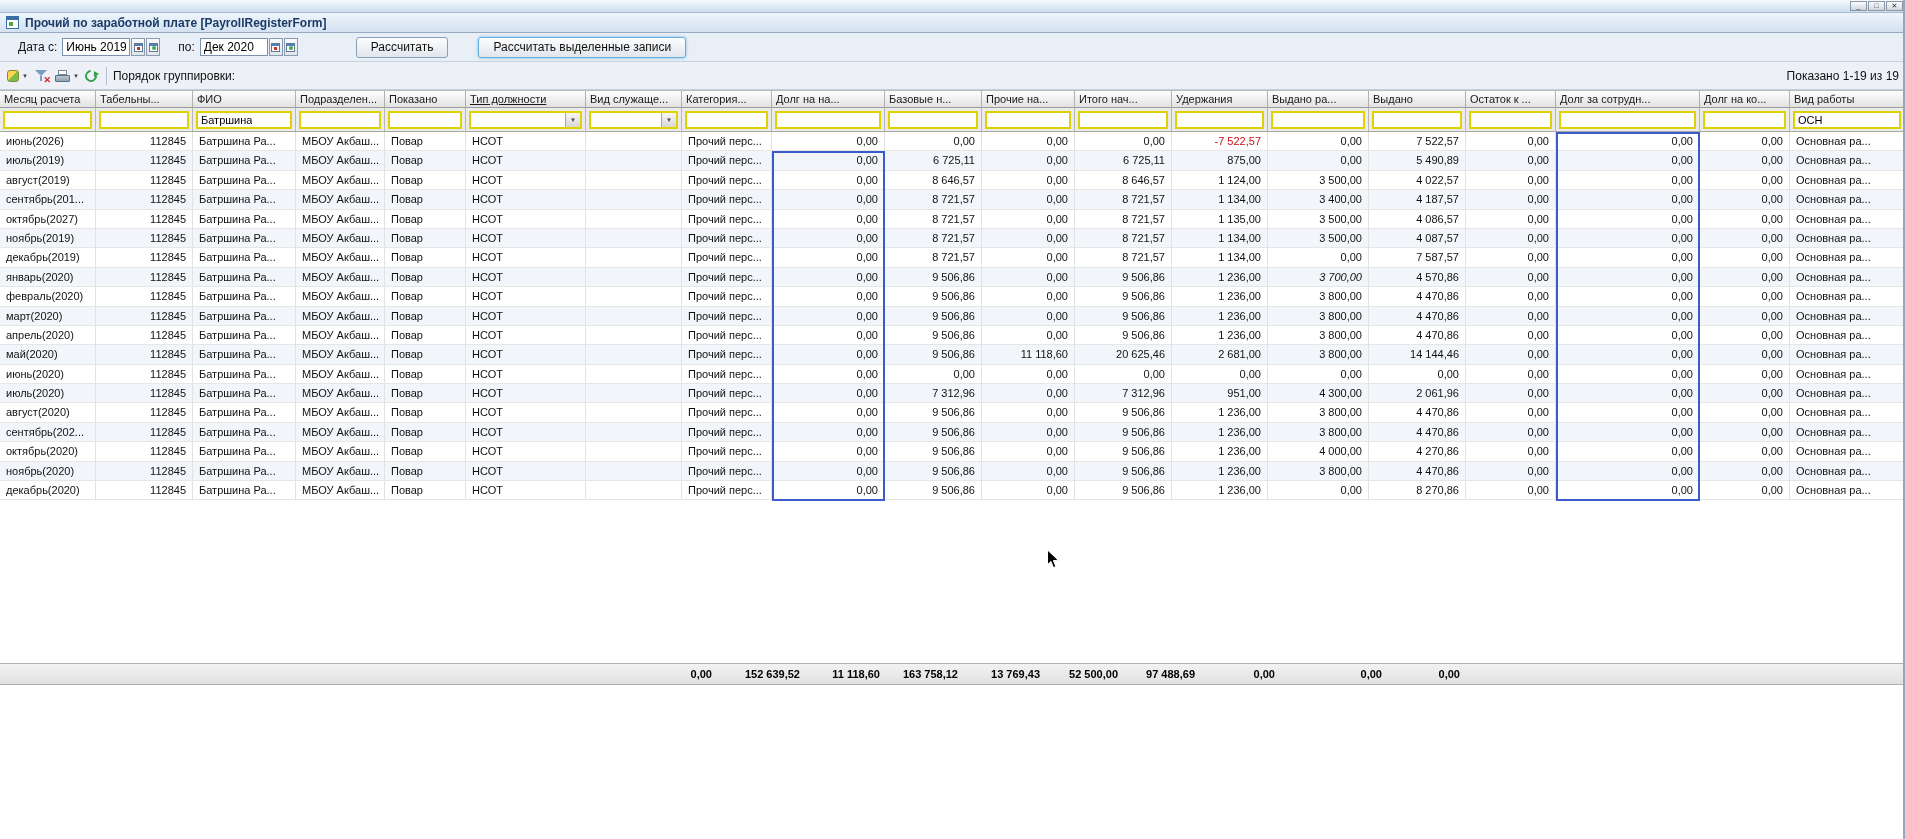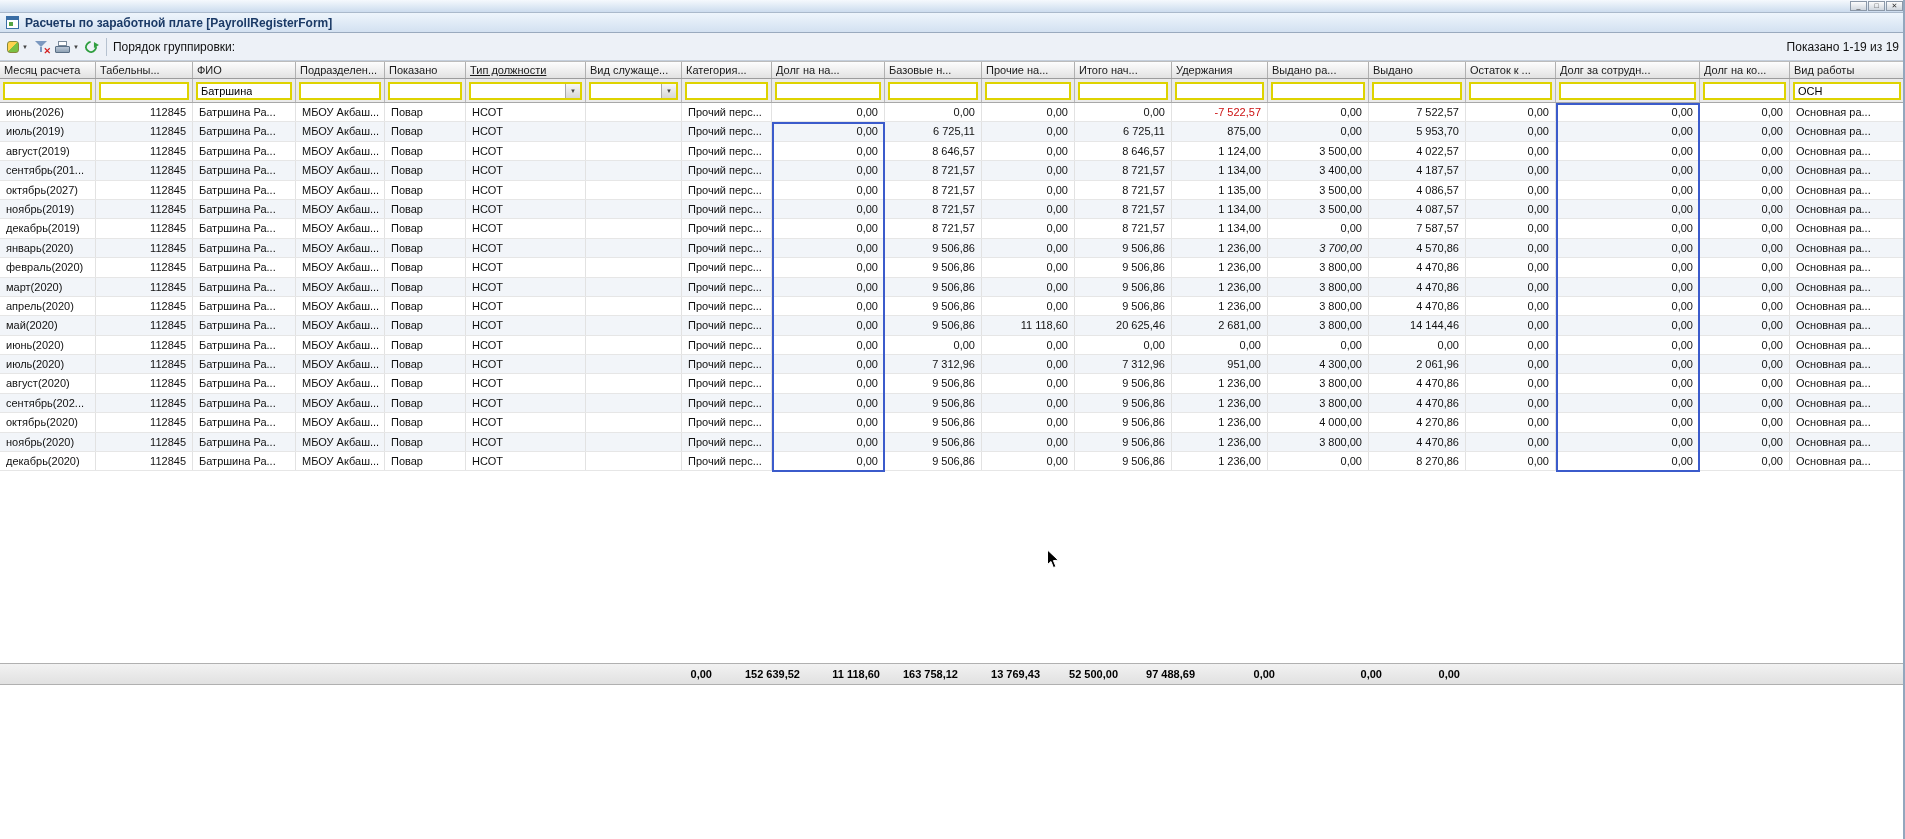"Расчеты по заработной плате" span.form-title { text: Расчеты -> Прочий }
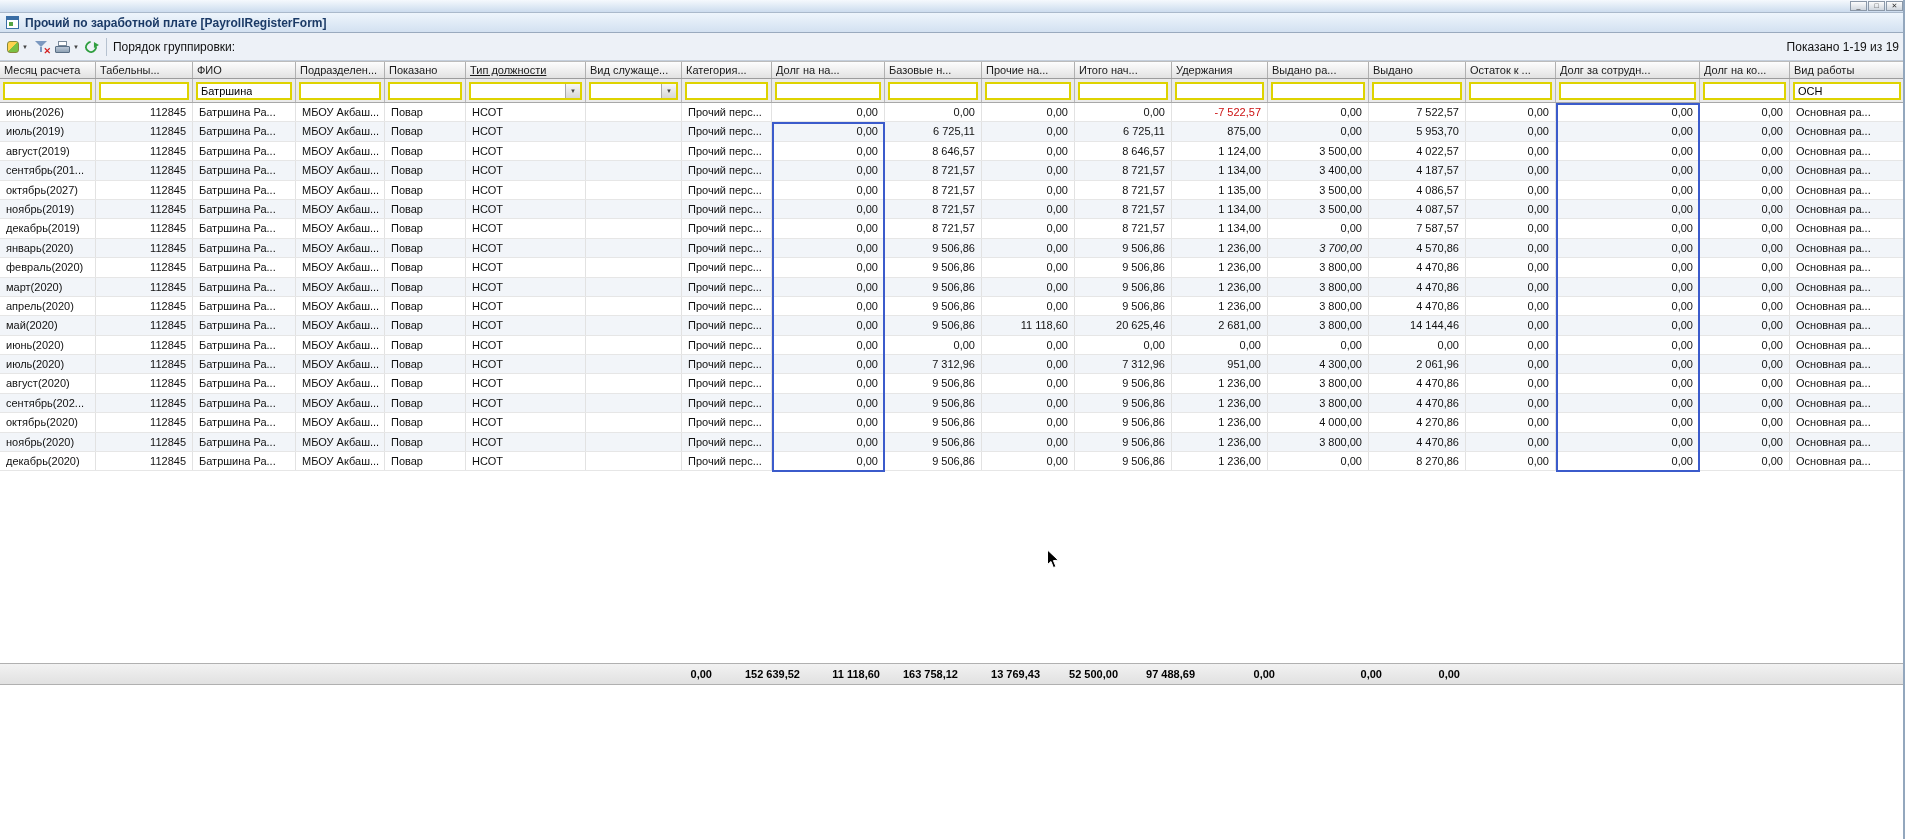"Дата с:" div.toolbar-dates { html: none -> <div> <span>Дата с:</span> <input> <span> <span></span> </span> <span> <span></span> </span> <span>по:</span> <input> <span> <span></span> </span> <span> <span></span> </span> <button>Рассчитать</button> <button>Рассчитать выделенные записи</button> </div> }
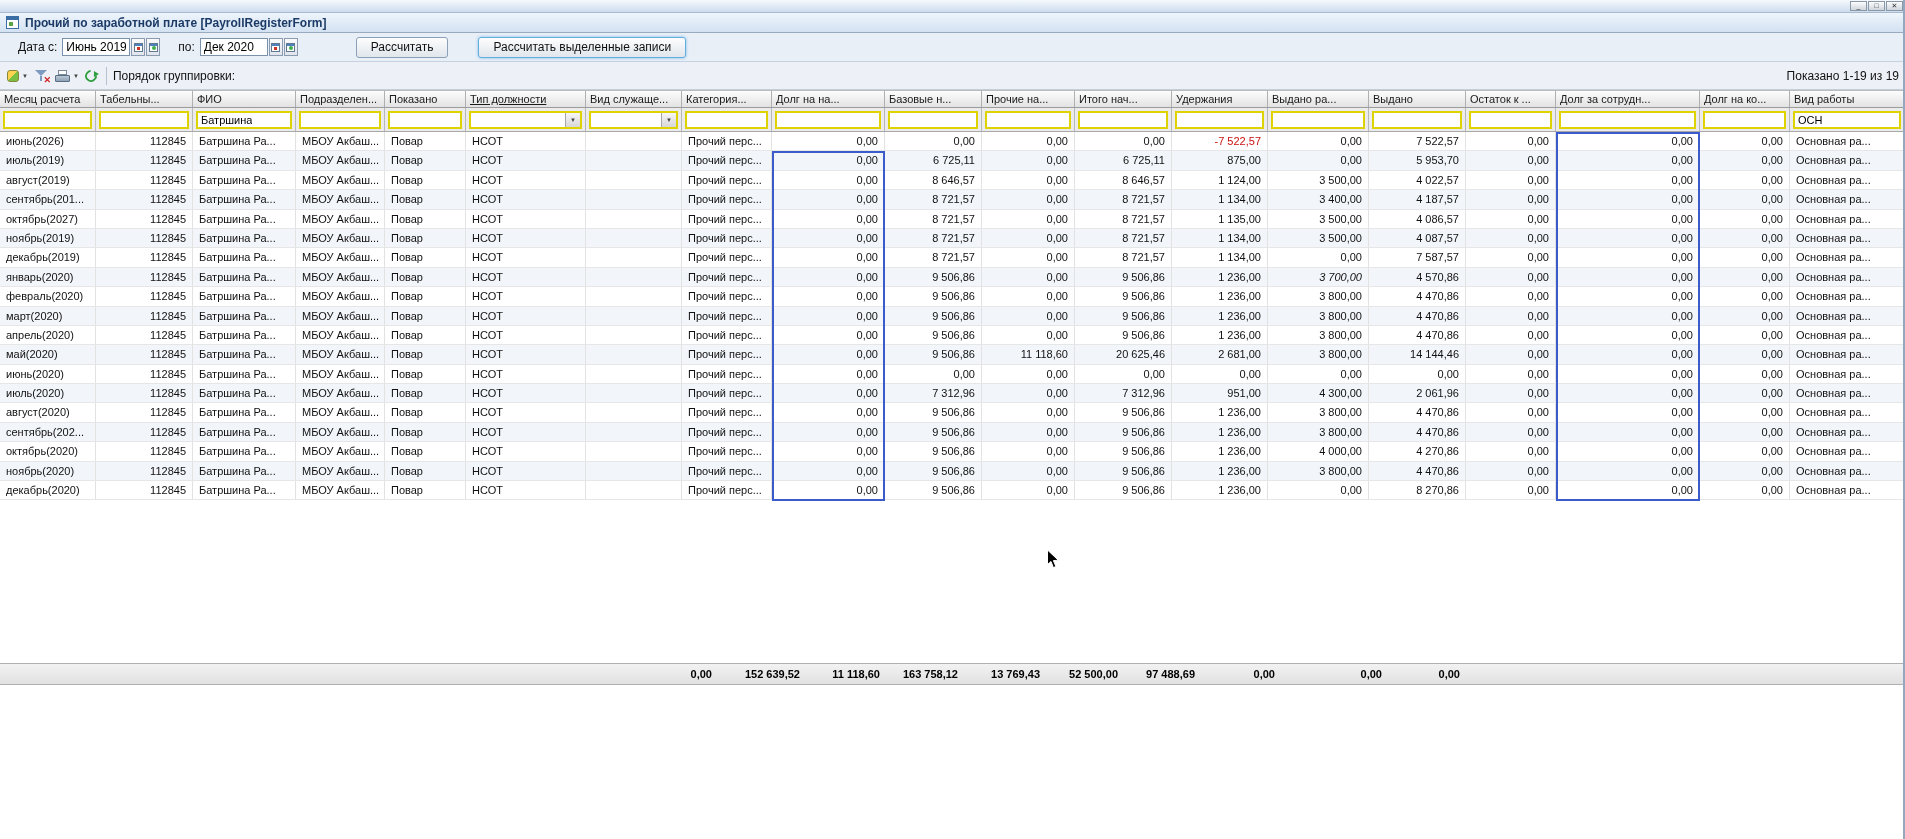"5 953,70" div.dcell { text: 5 953,70 -> 5 490,89 }
